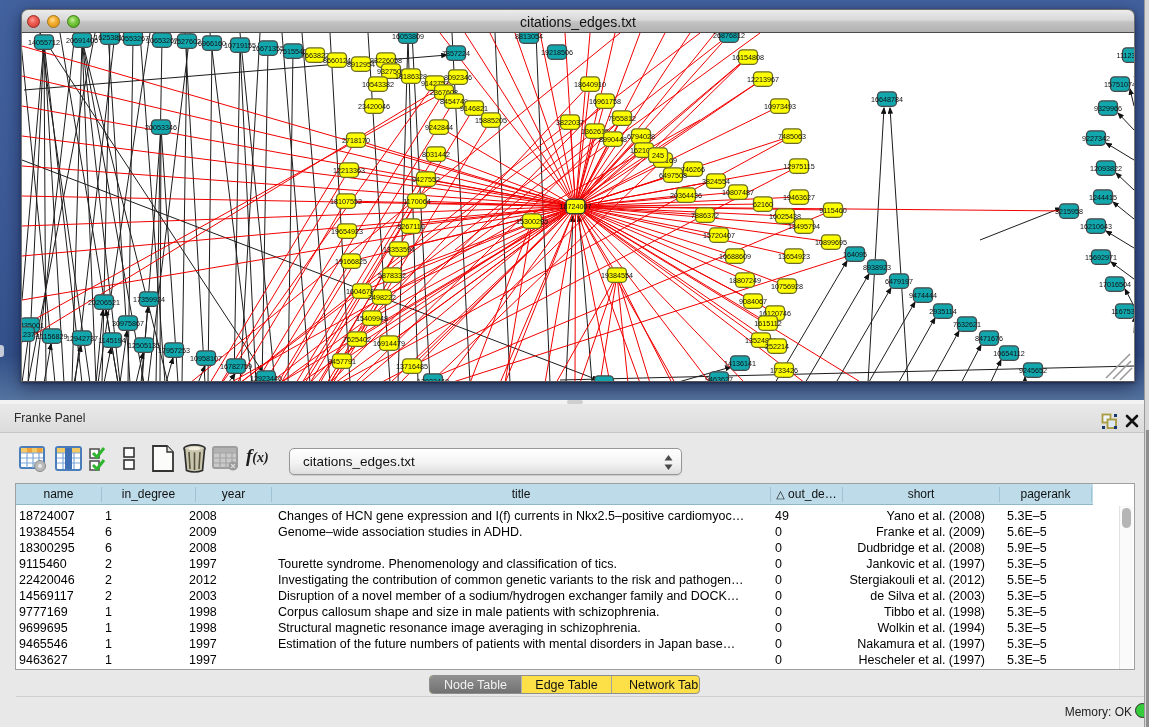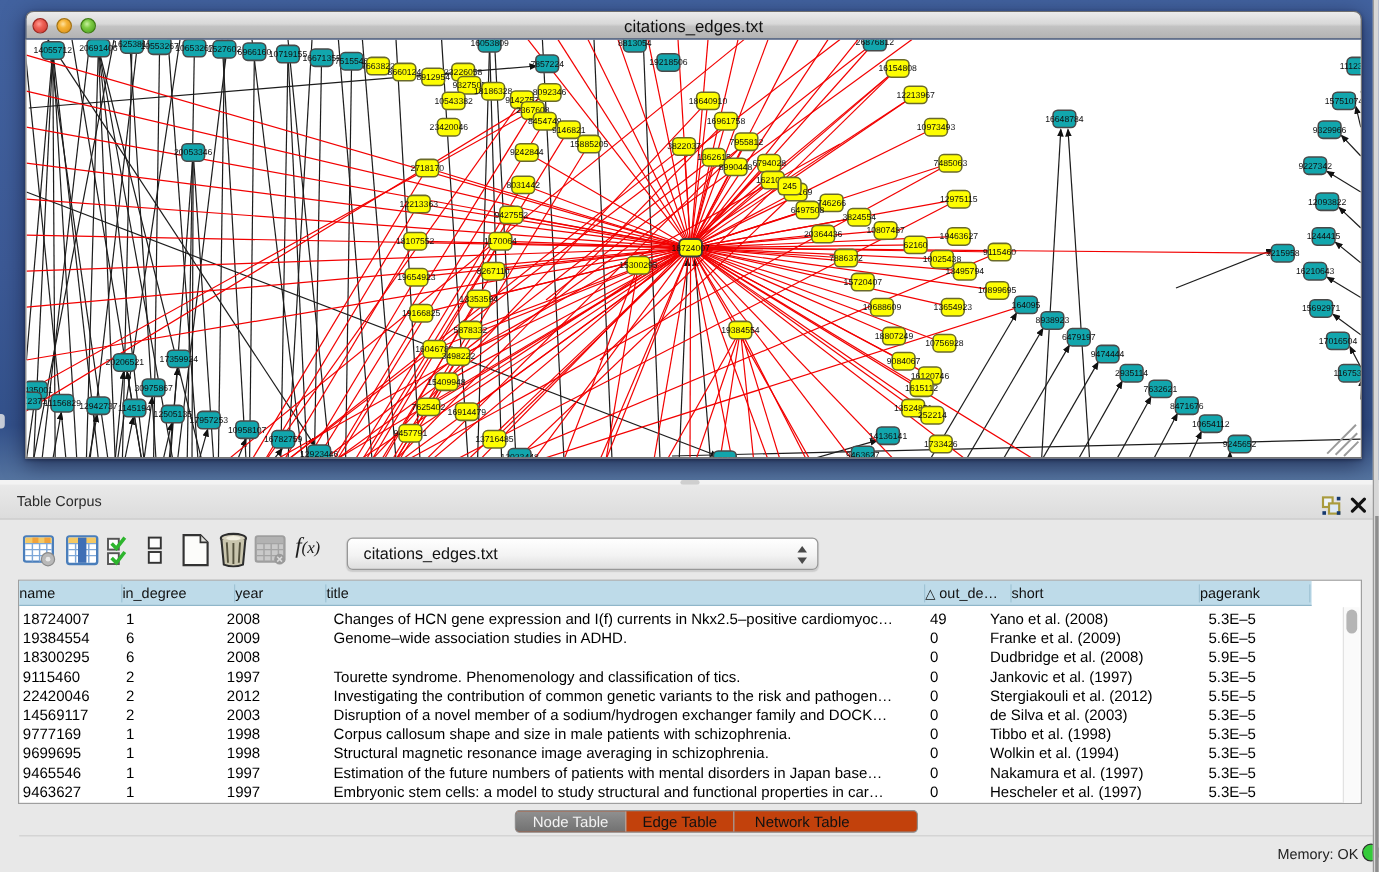"Table Corpus" span.t { text: Table Corpus -> Franke Panel }
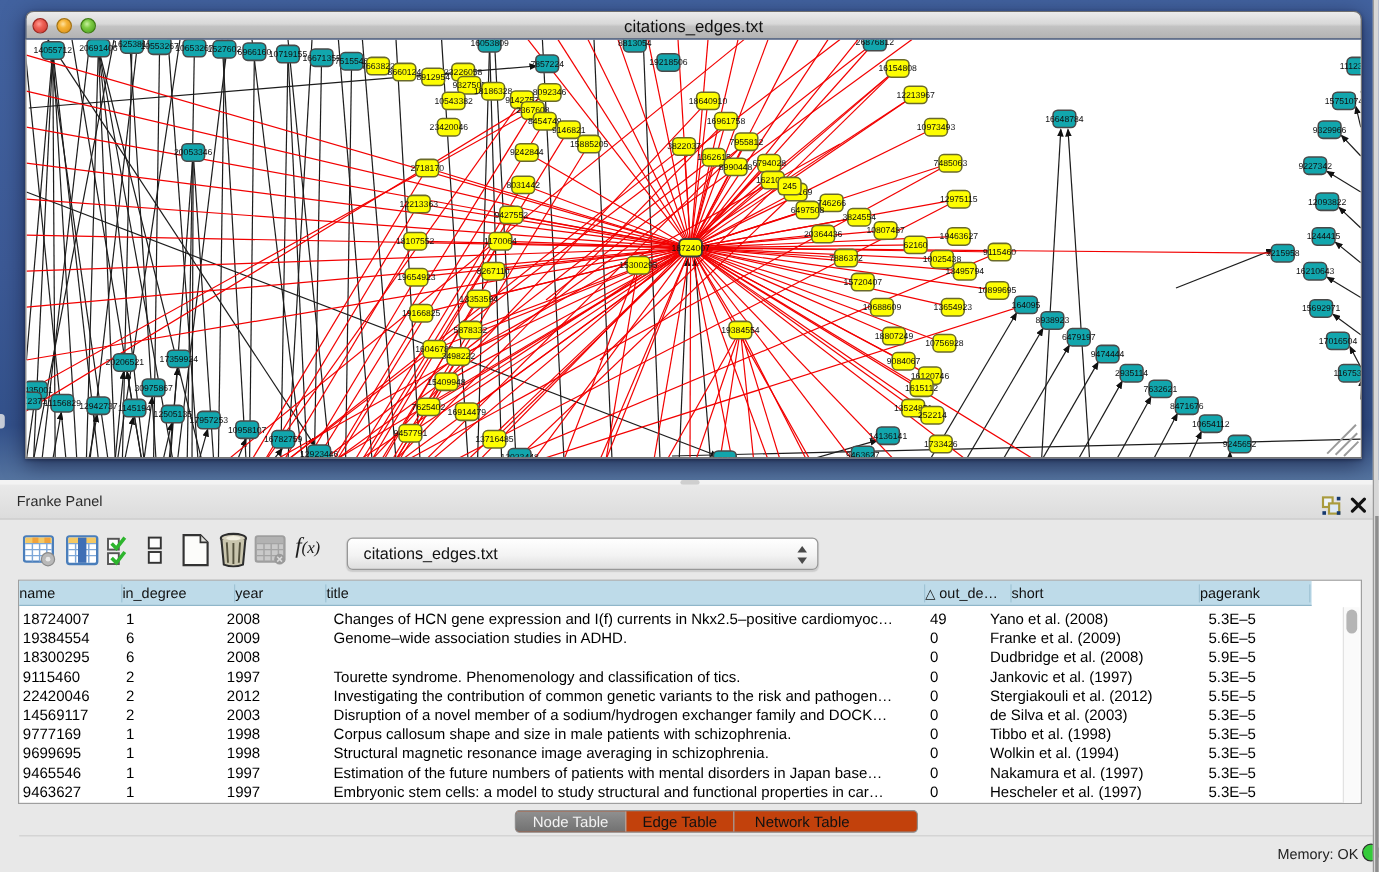"f(x)" div { font-weight: normal -> bold }
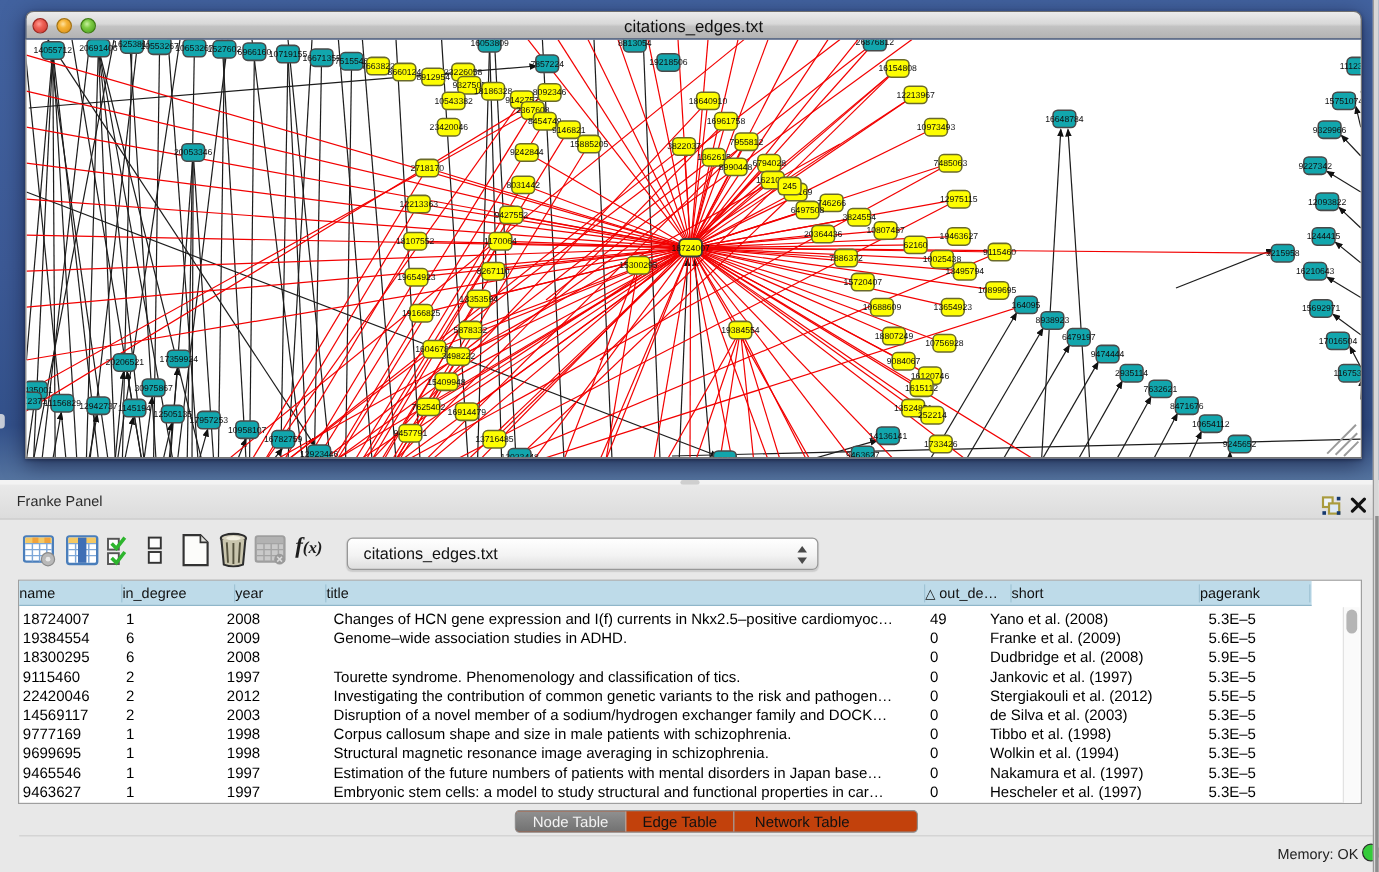"name" #thead .h { text-align: none -> center }
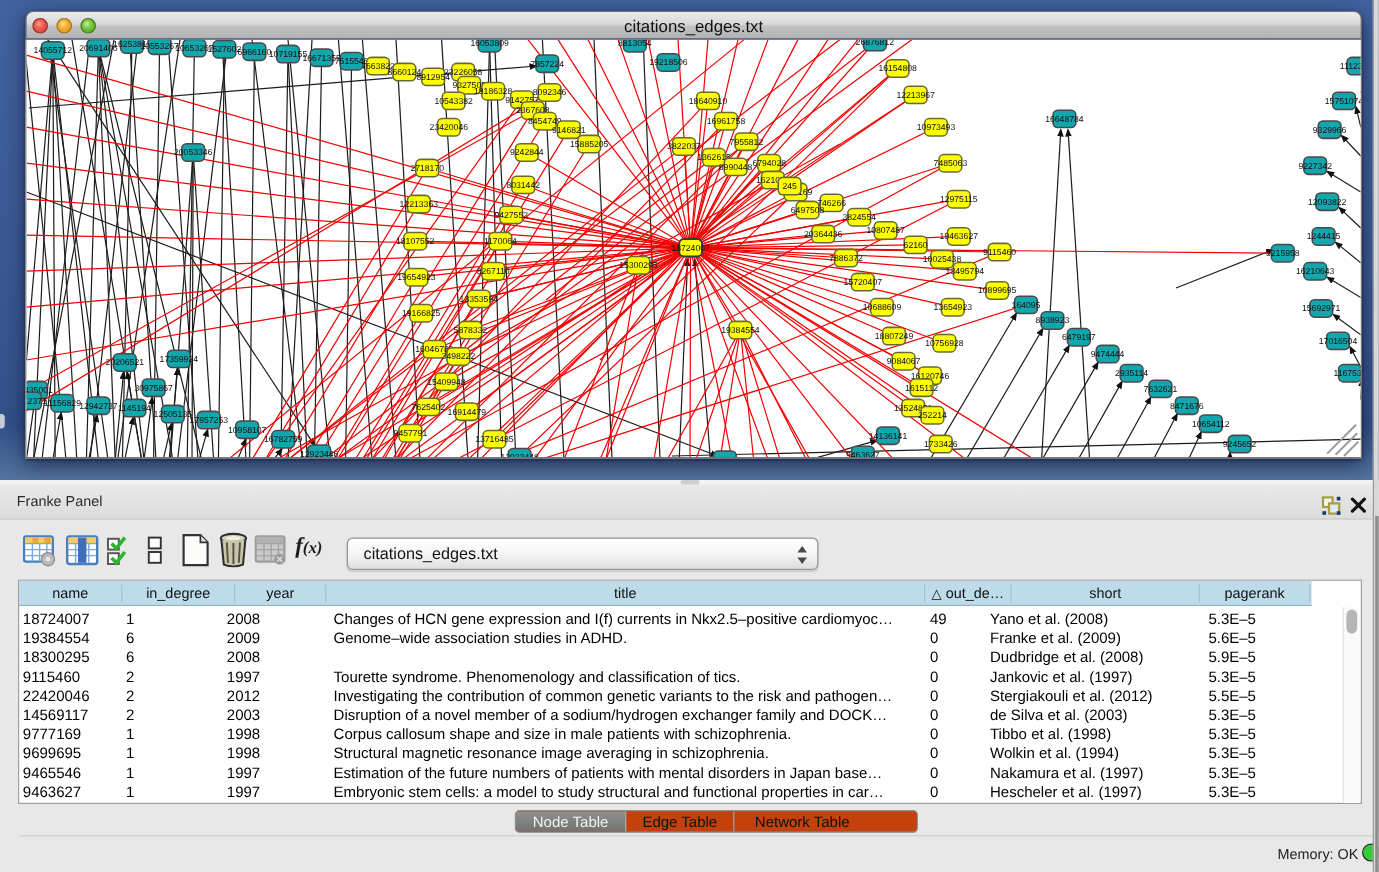"Yano et al. (2008)" .c5 { text-align: left -> right }
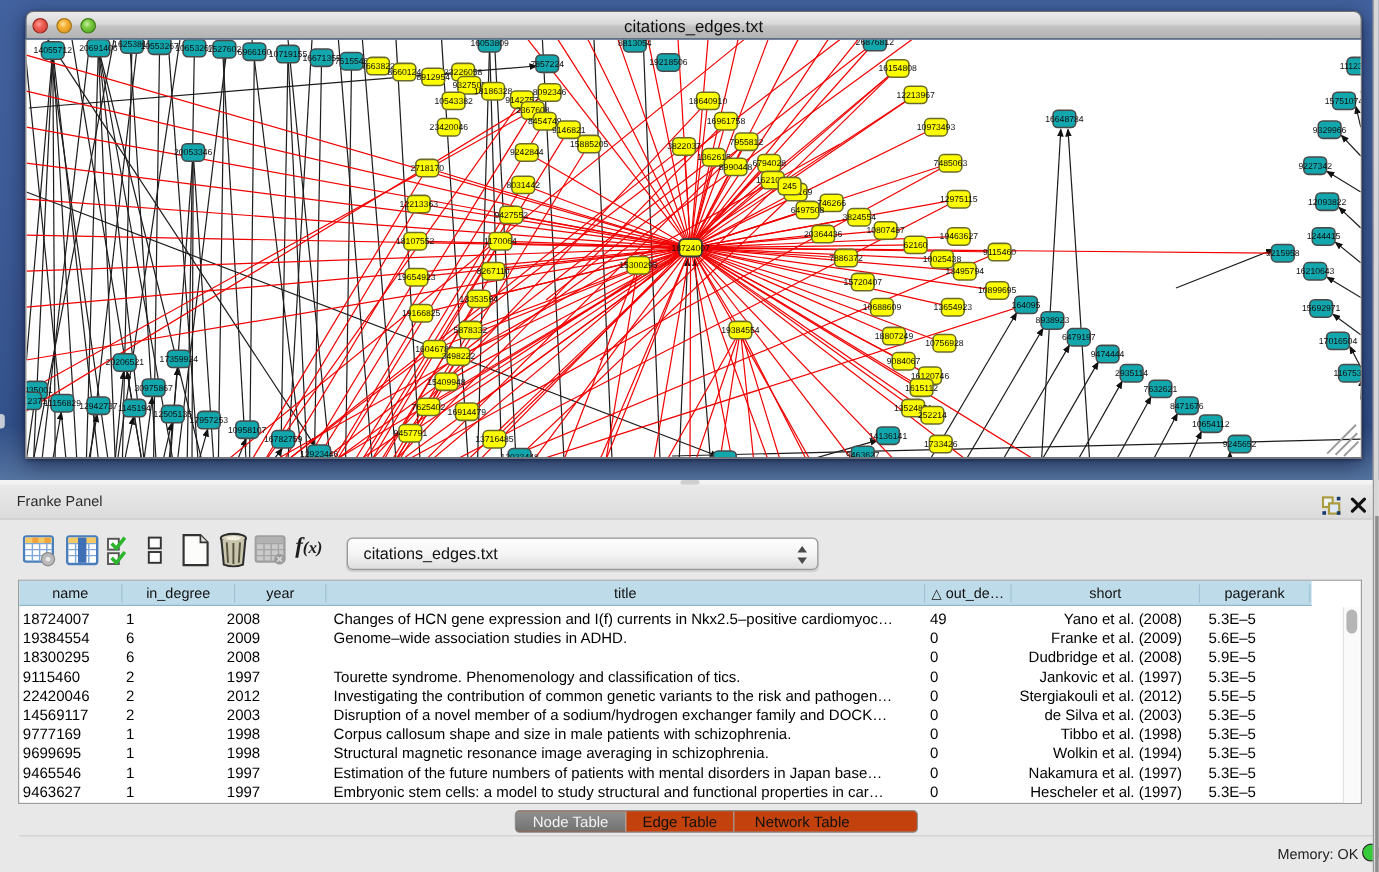"Embryonic stem cells: a model" div.c3 { html: <div>Embryonic stem cells: a model to study structural and functional properties in car…</div> -> none }
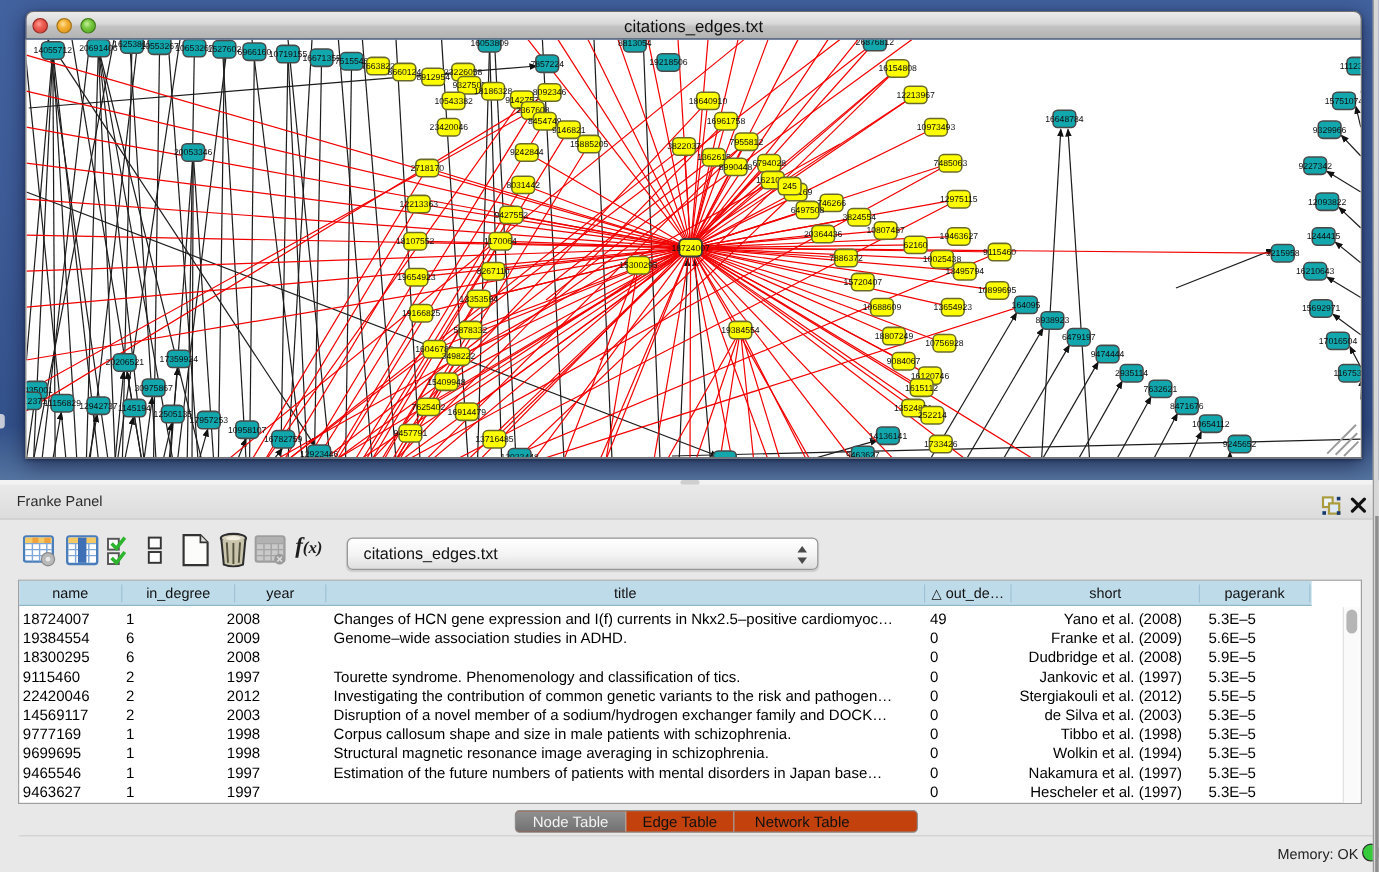"Node Table" #tabs { background: #c2410c -> #fde047; width: 336px -> 271px }
